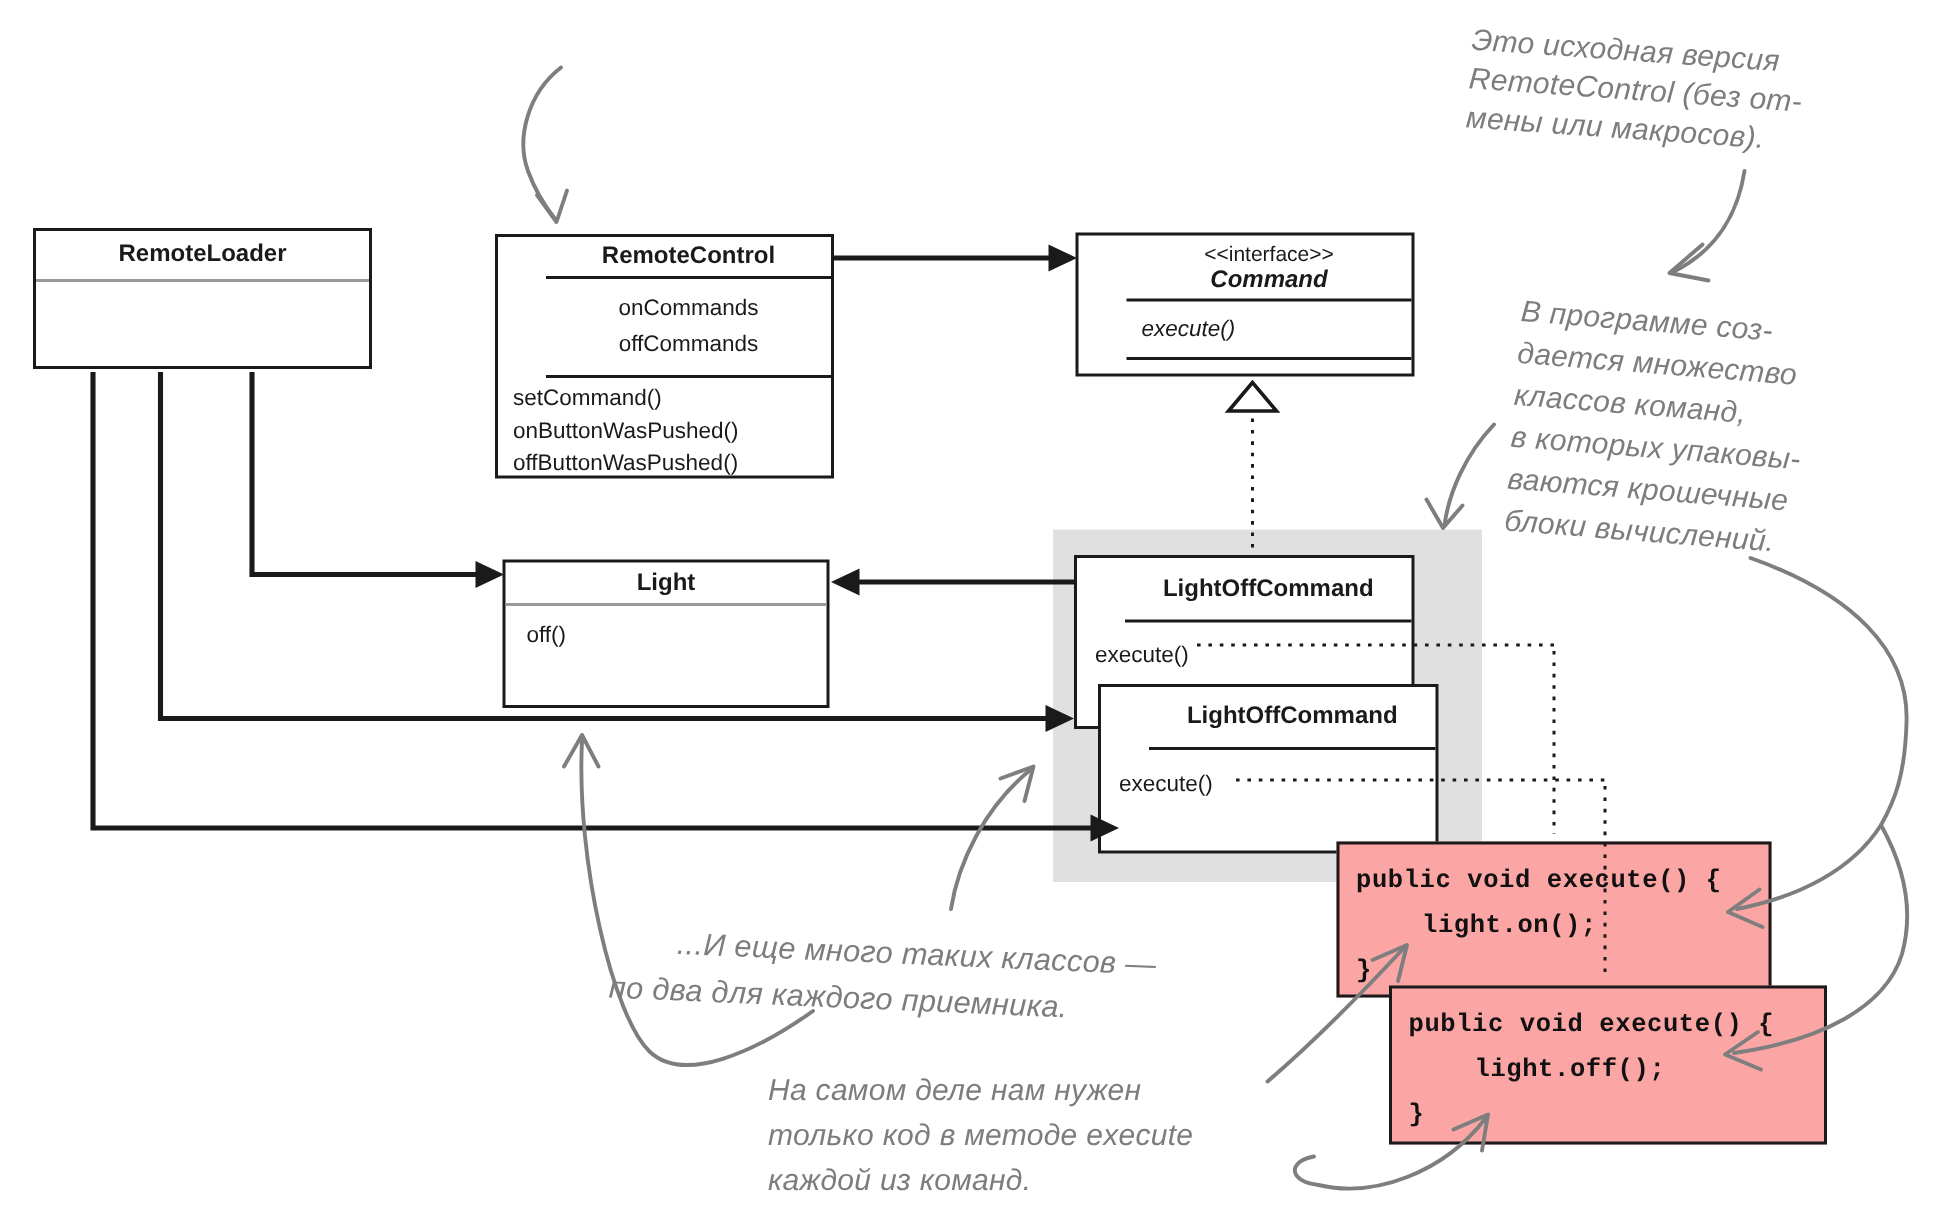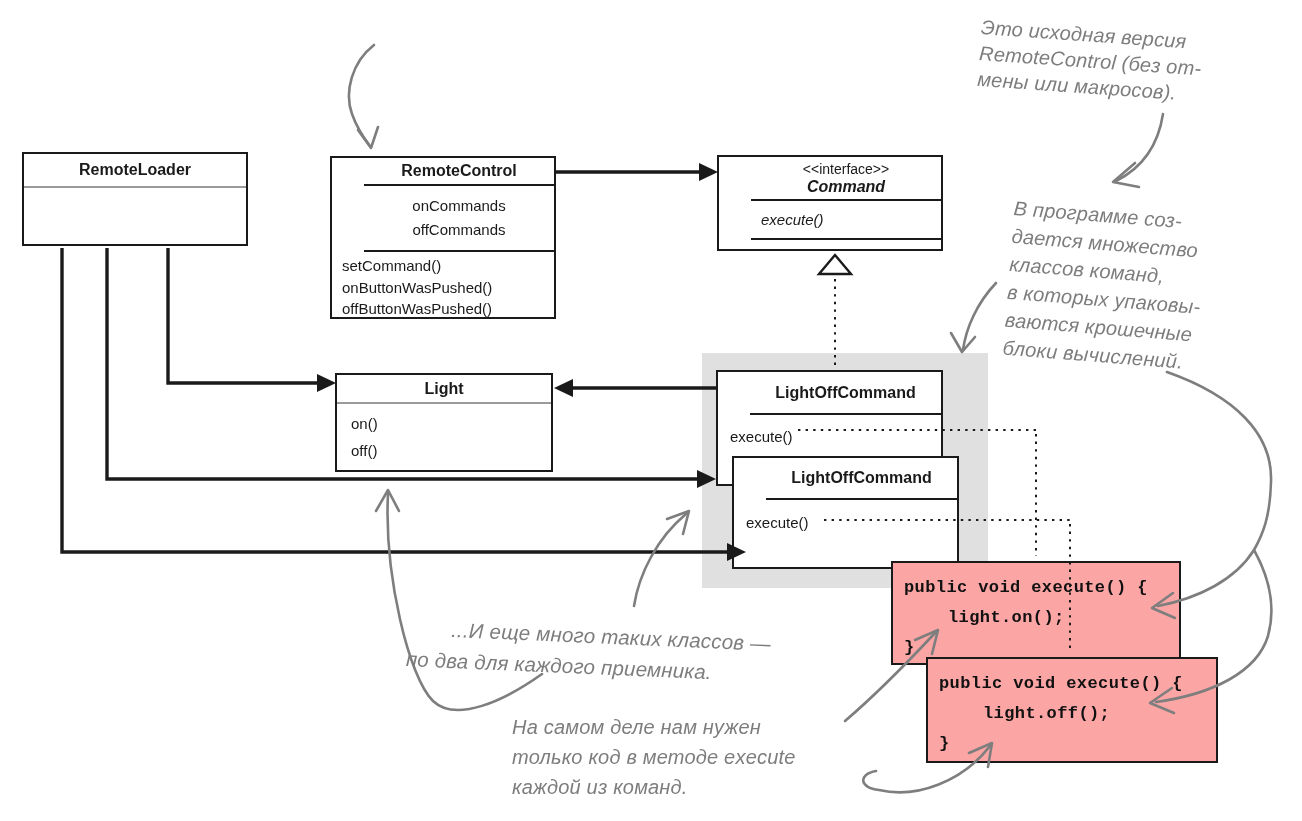"on()" div { html: <div>on()</div> -> none }
